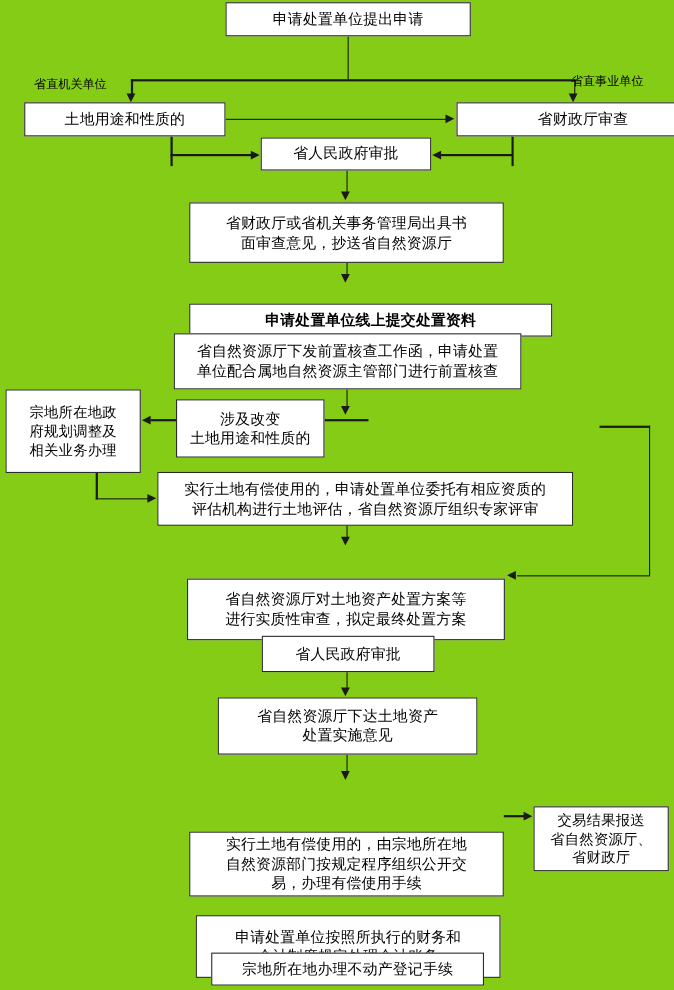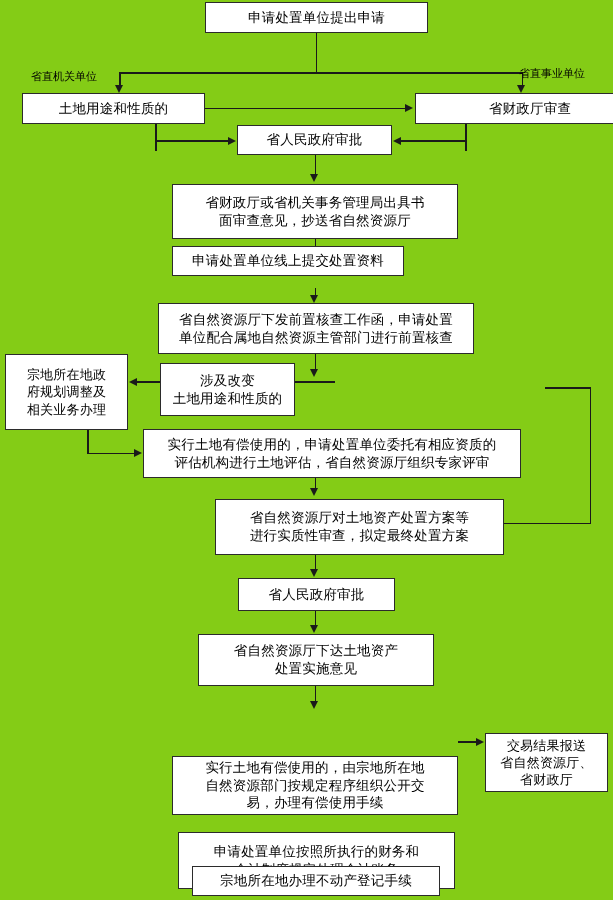"申请处置单位线上提交处置资料" div.box { font-weight: none -> bold; top: 246px -> 276px; width: 232px -> 330px }
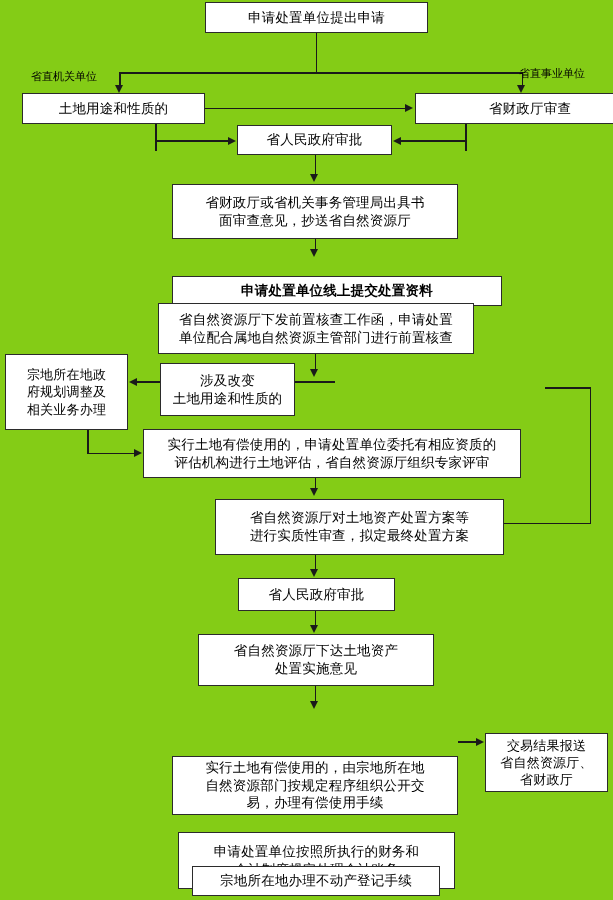"省自然资源厅对土地资产处置方案等" div.box { margin-left: 45px -> none; top: 499px -> 526px }
